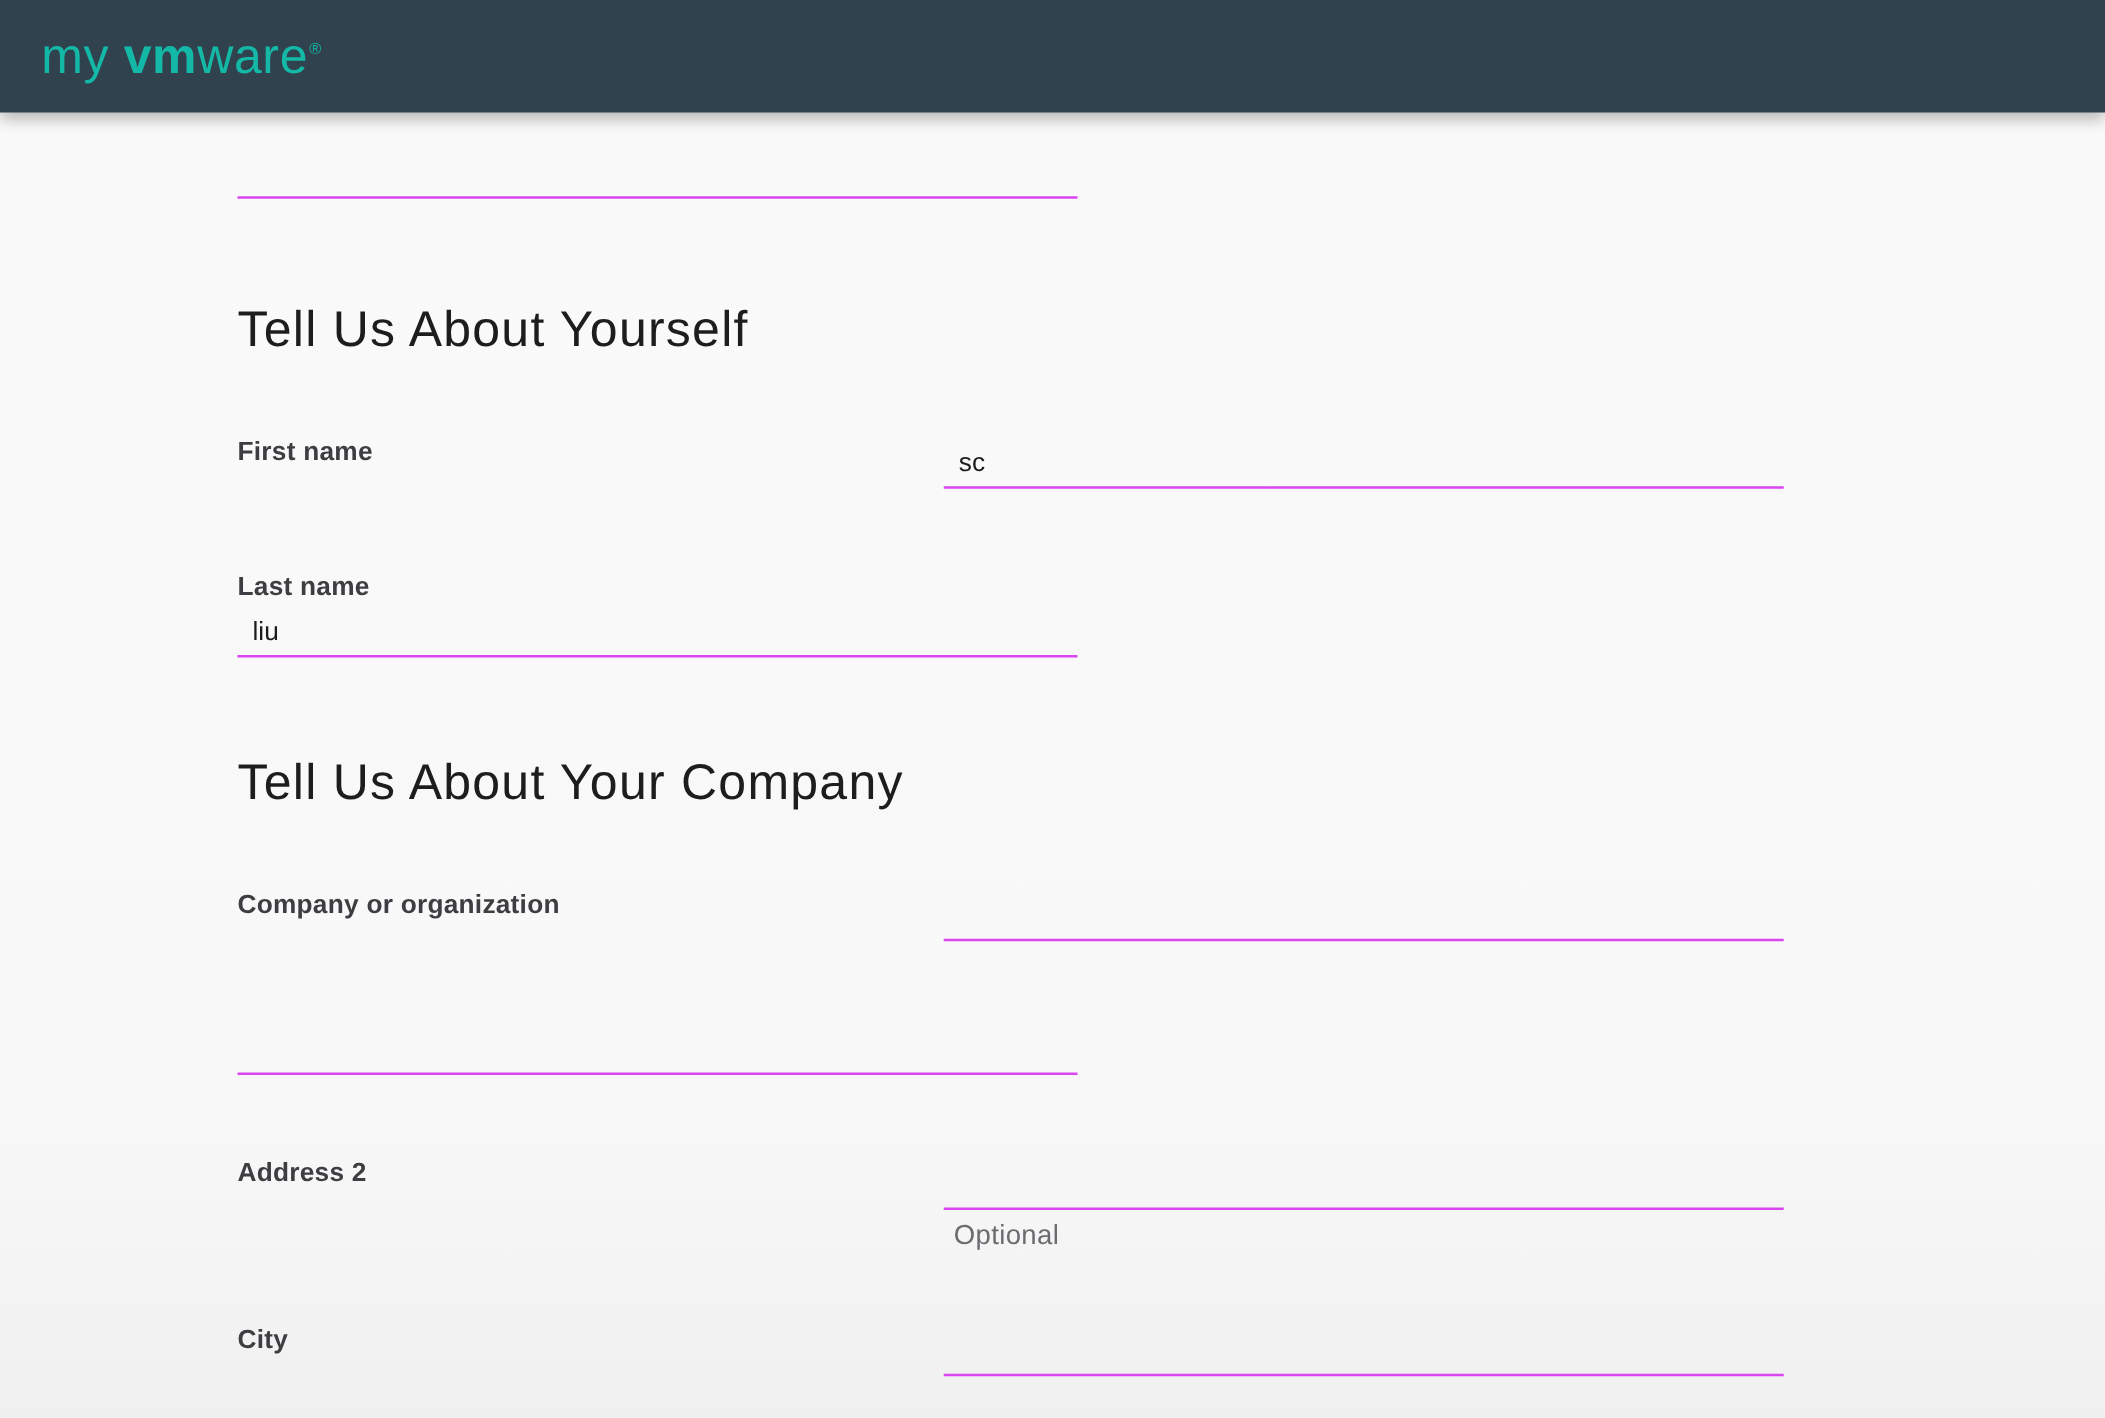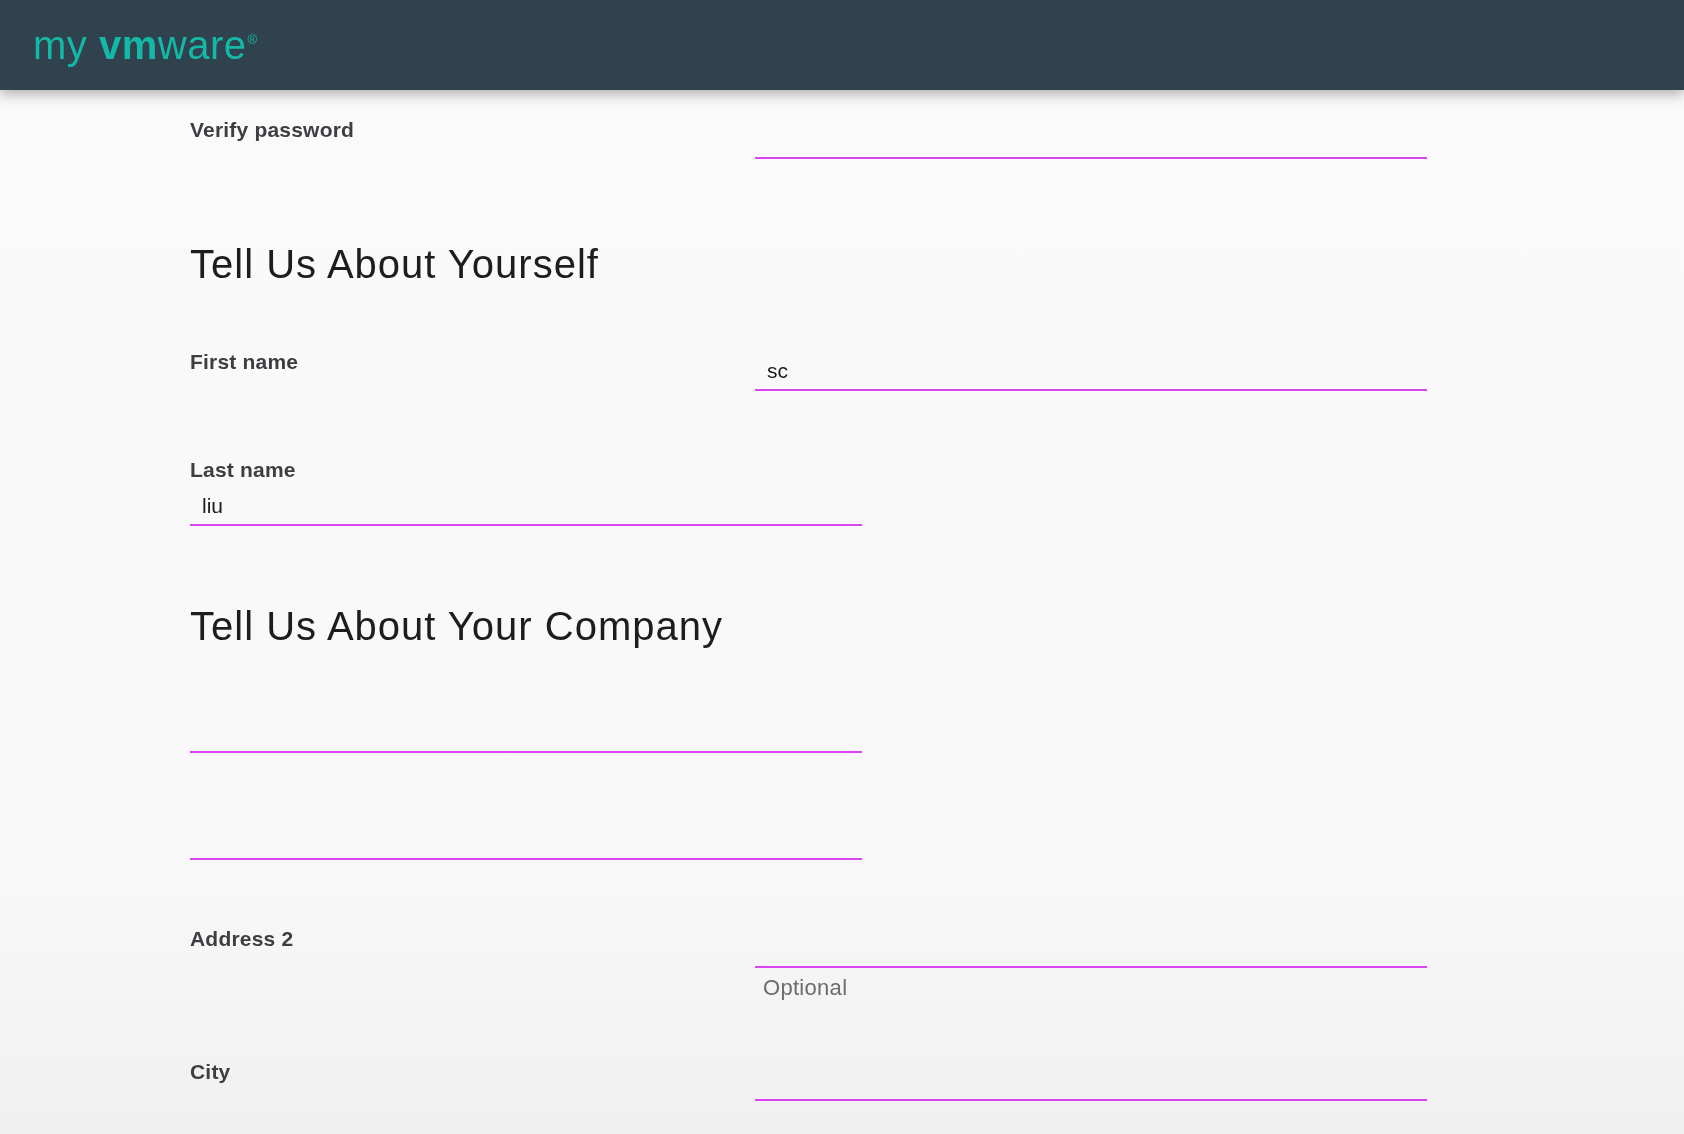"Verify password" div.field-label { html: <div>Verify password</div> -> none }
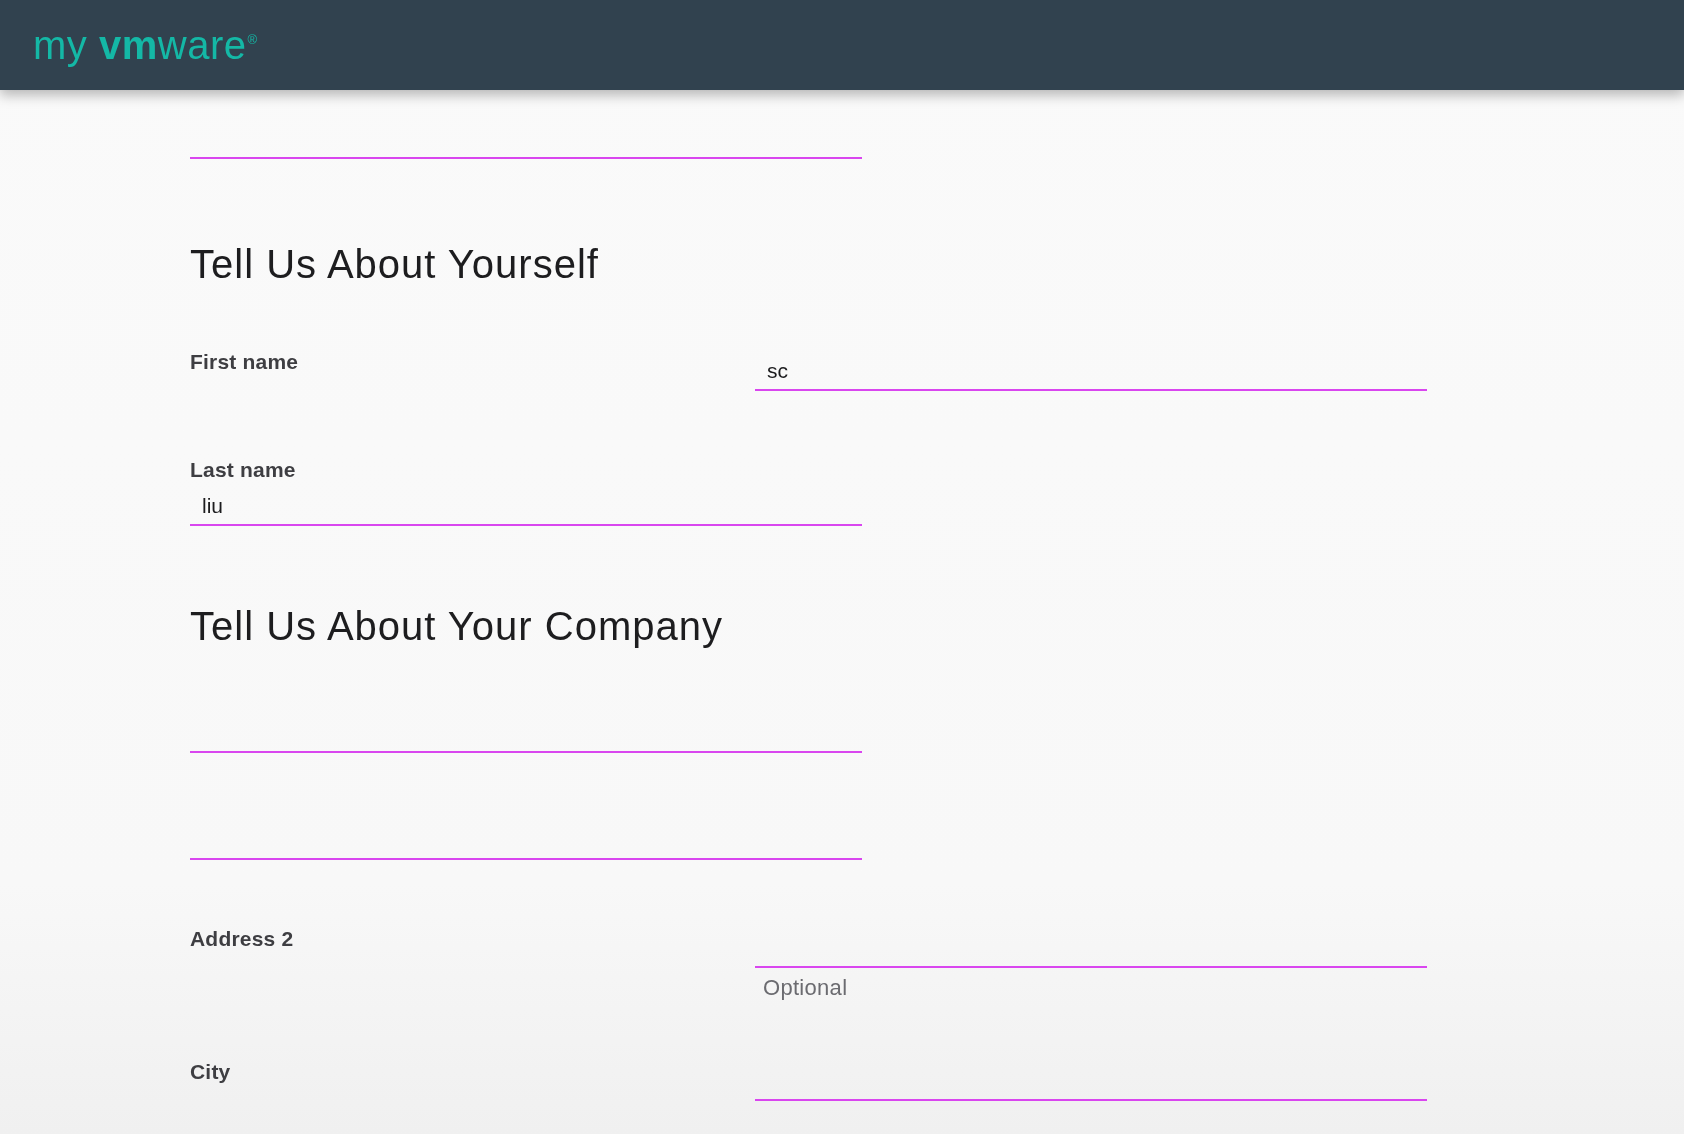"Company or organization" div.field-label { html: none -> <div>Company or organization</div> }
